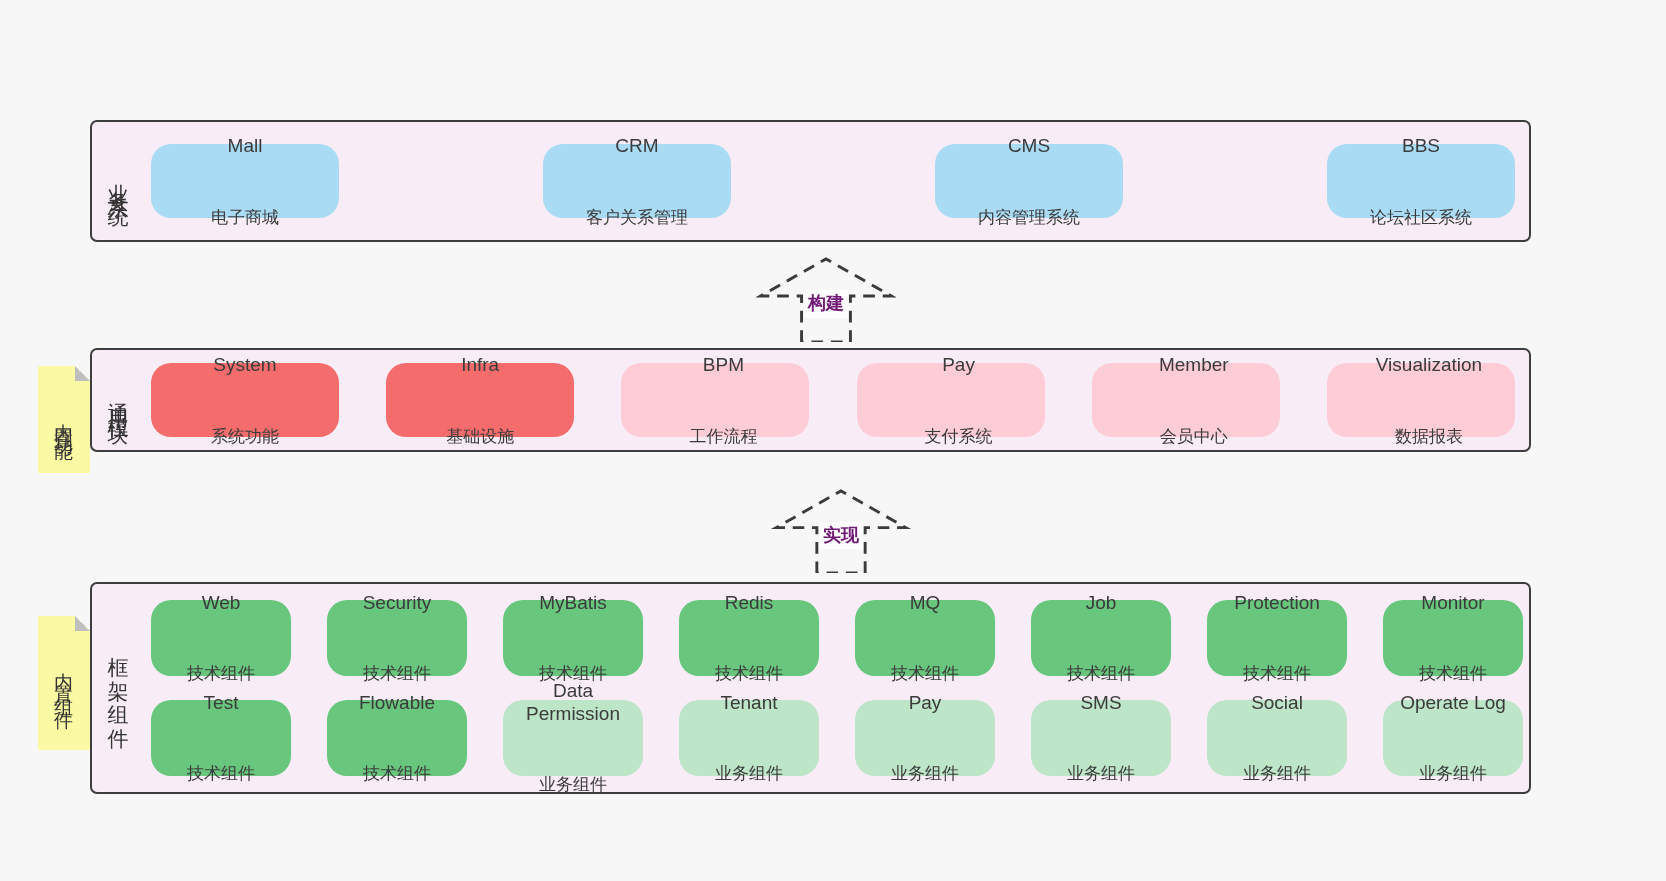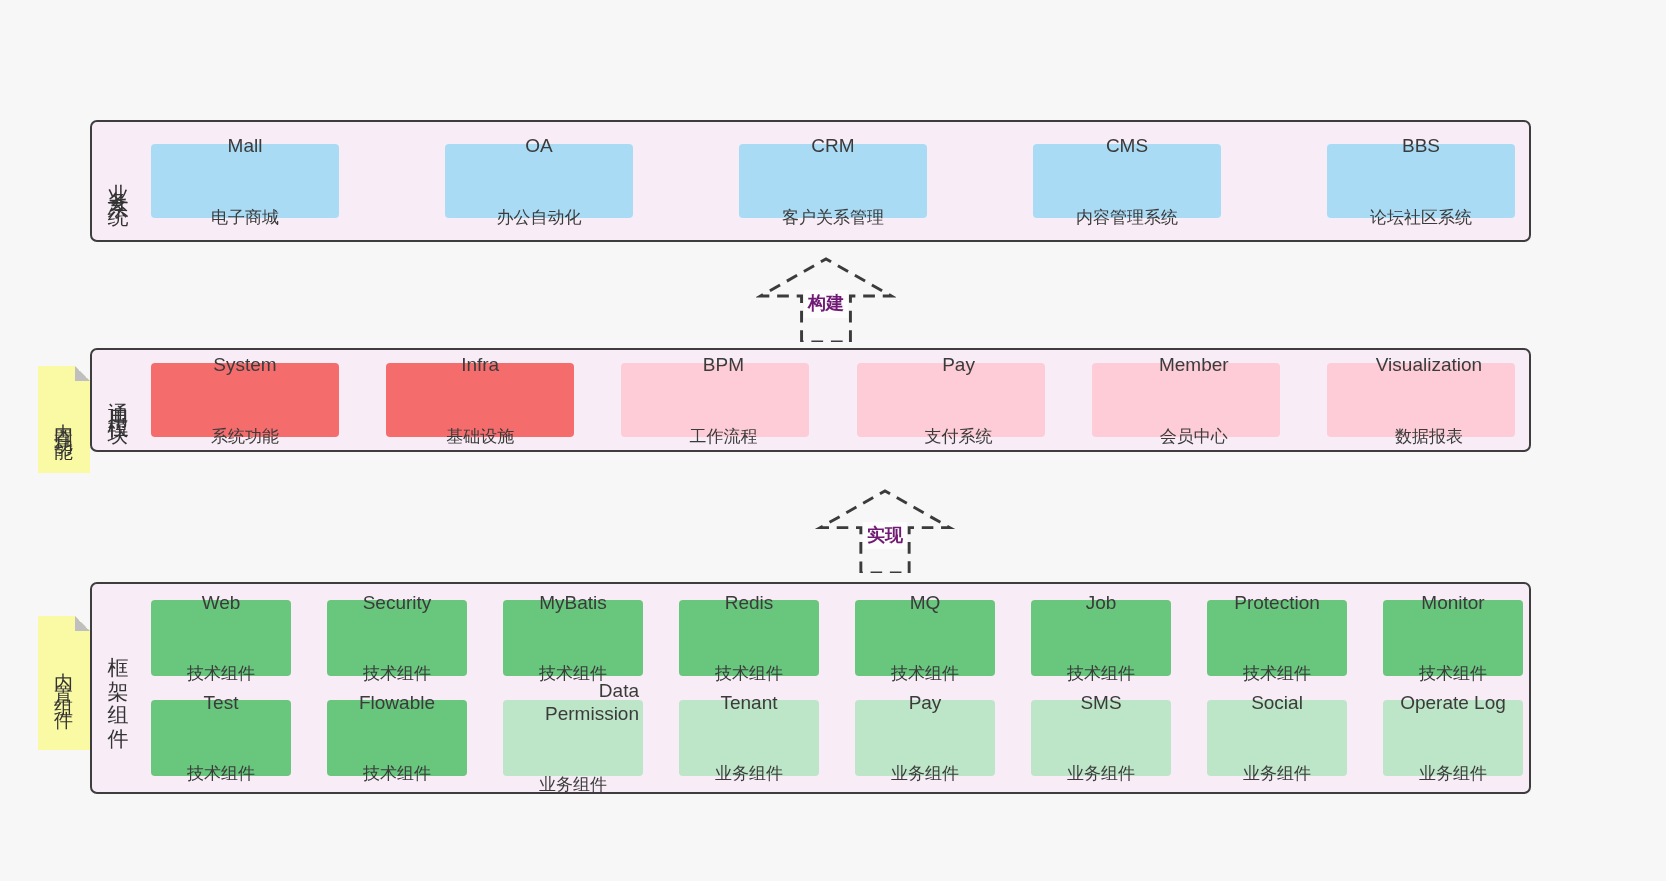"Mall" .box { border-radius: 4px -> 20px; text-align: right -> center }
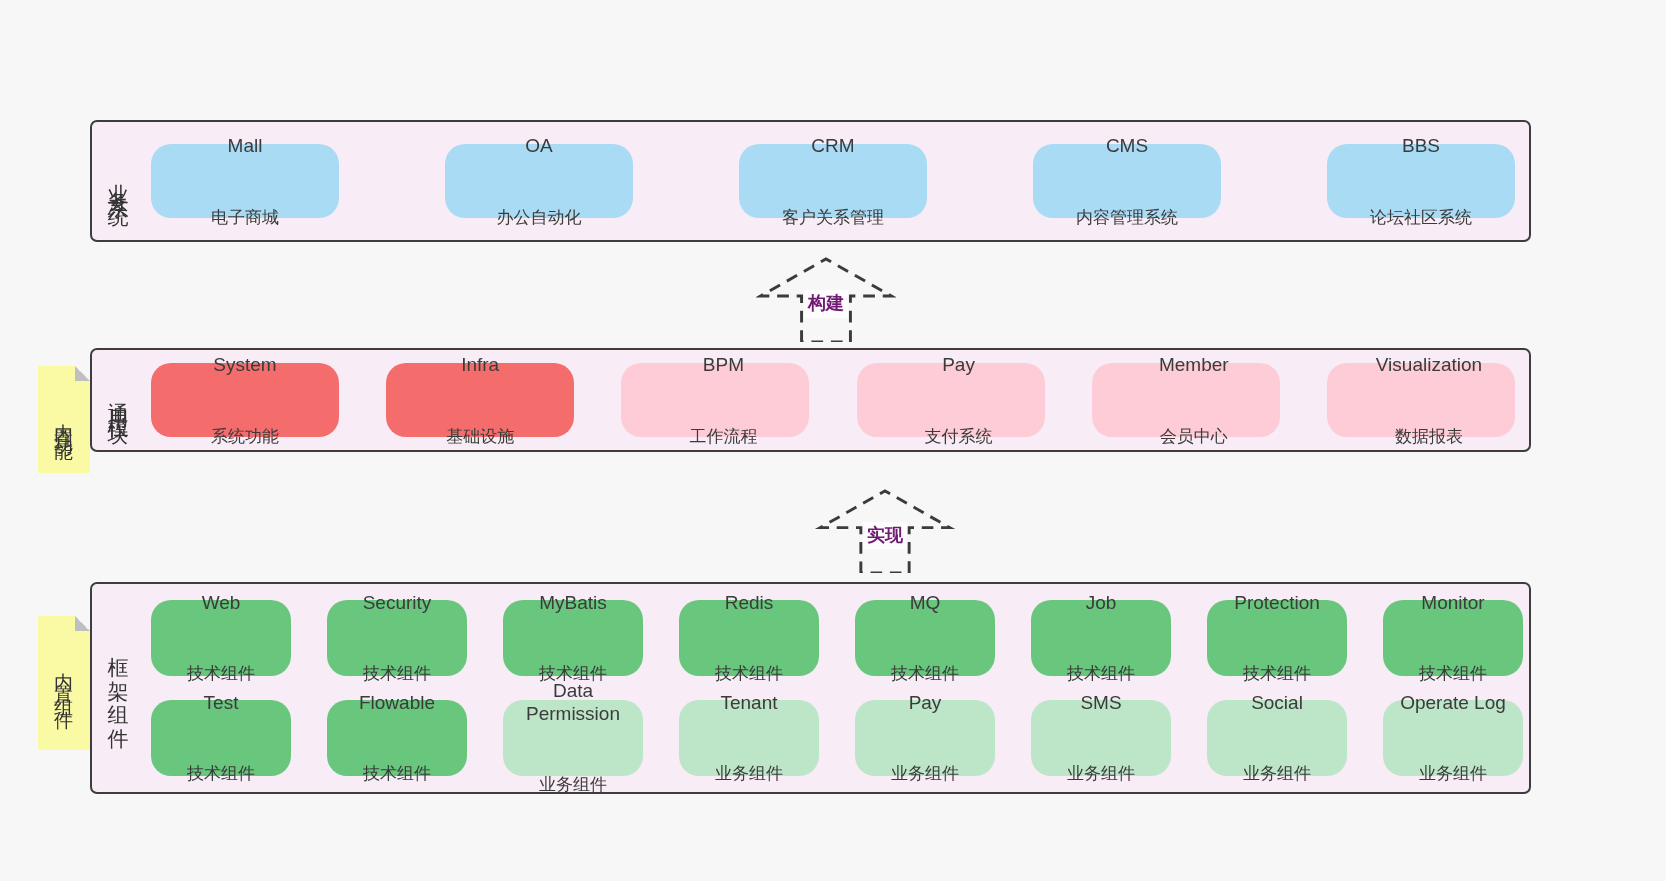"OA" div.box { html: <div> <span>OA</span> <span>办公自动化</span> </div> -> none }
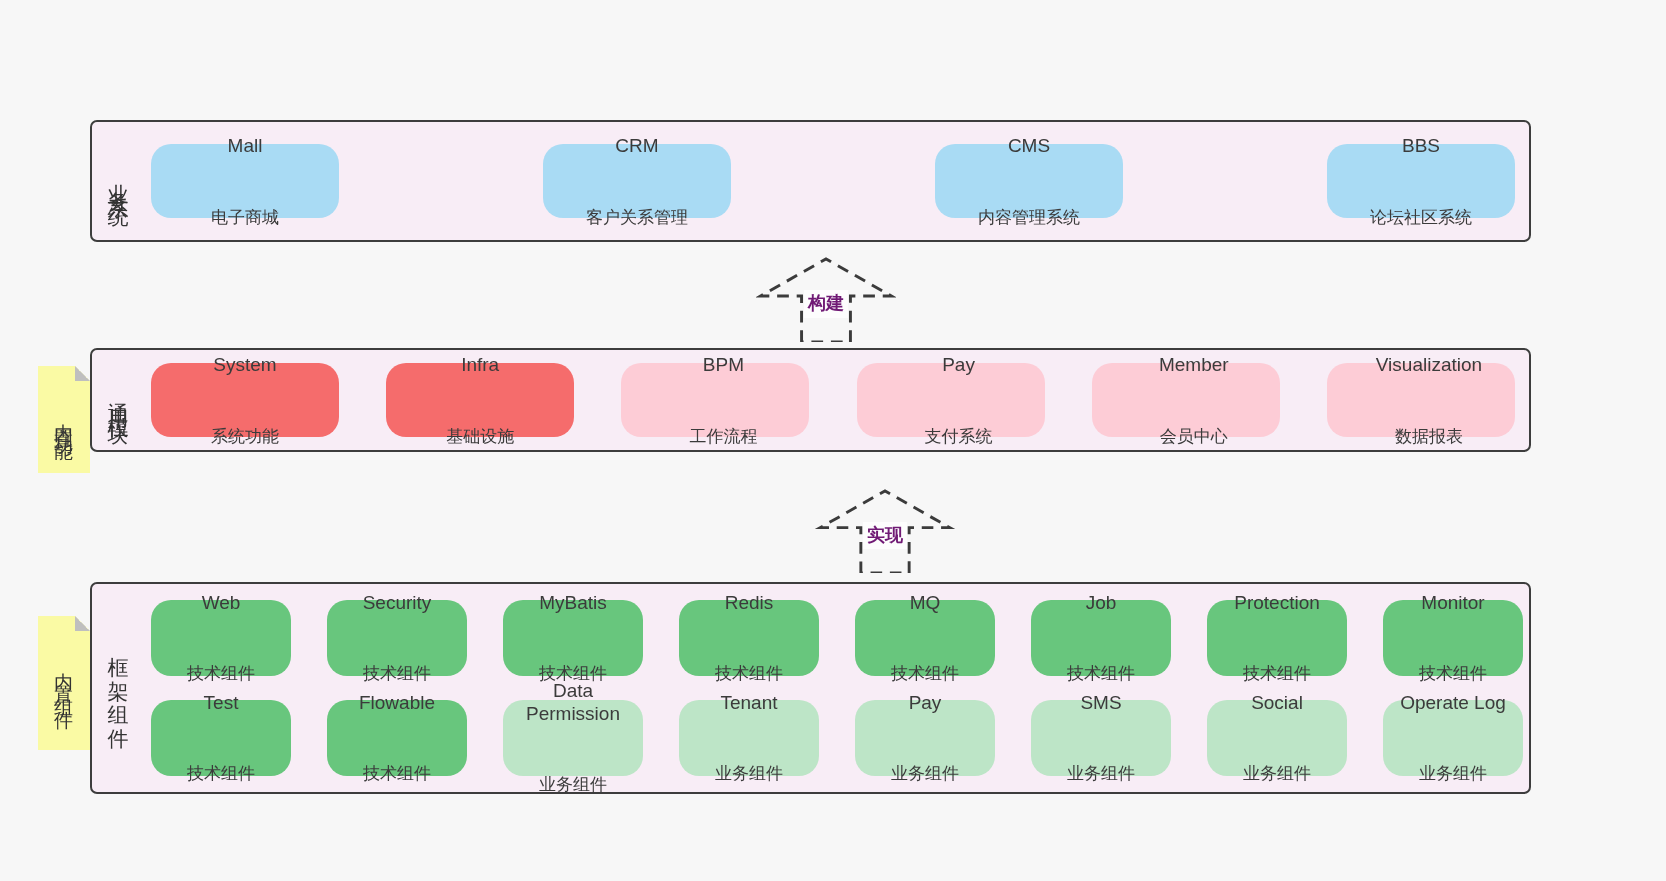"实现" .arrow-implement { left: 814px -> 770px }
